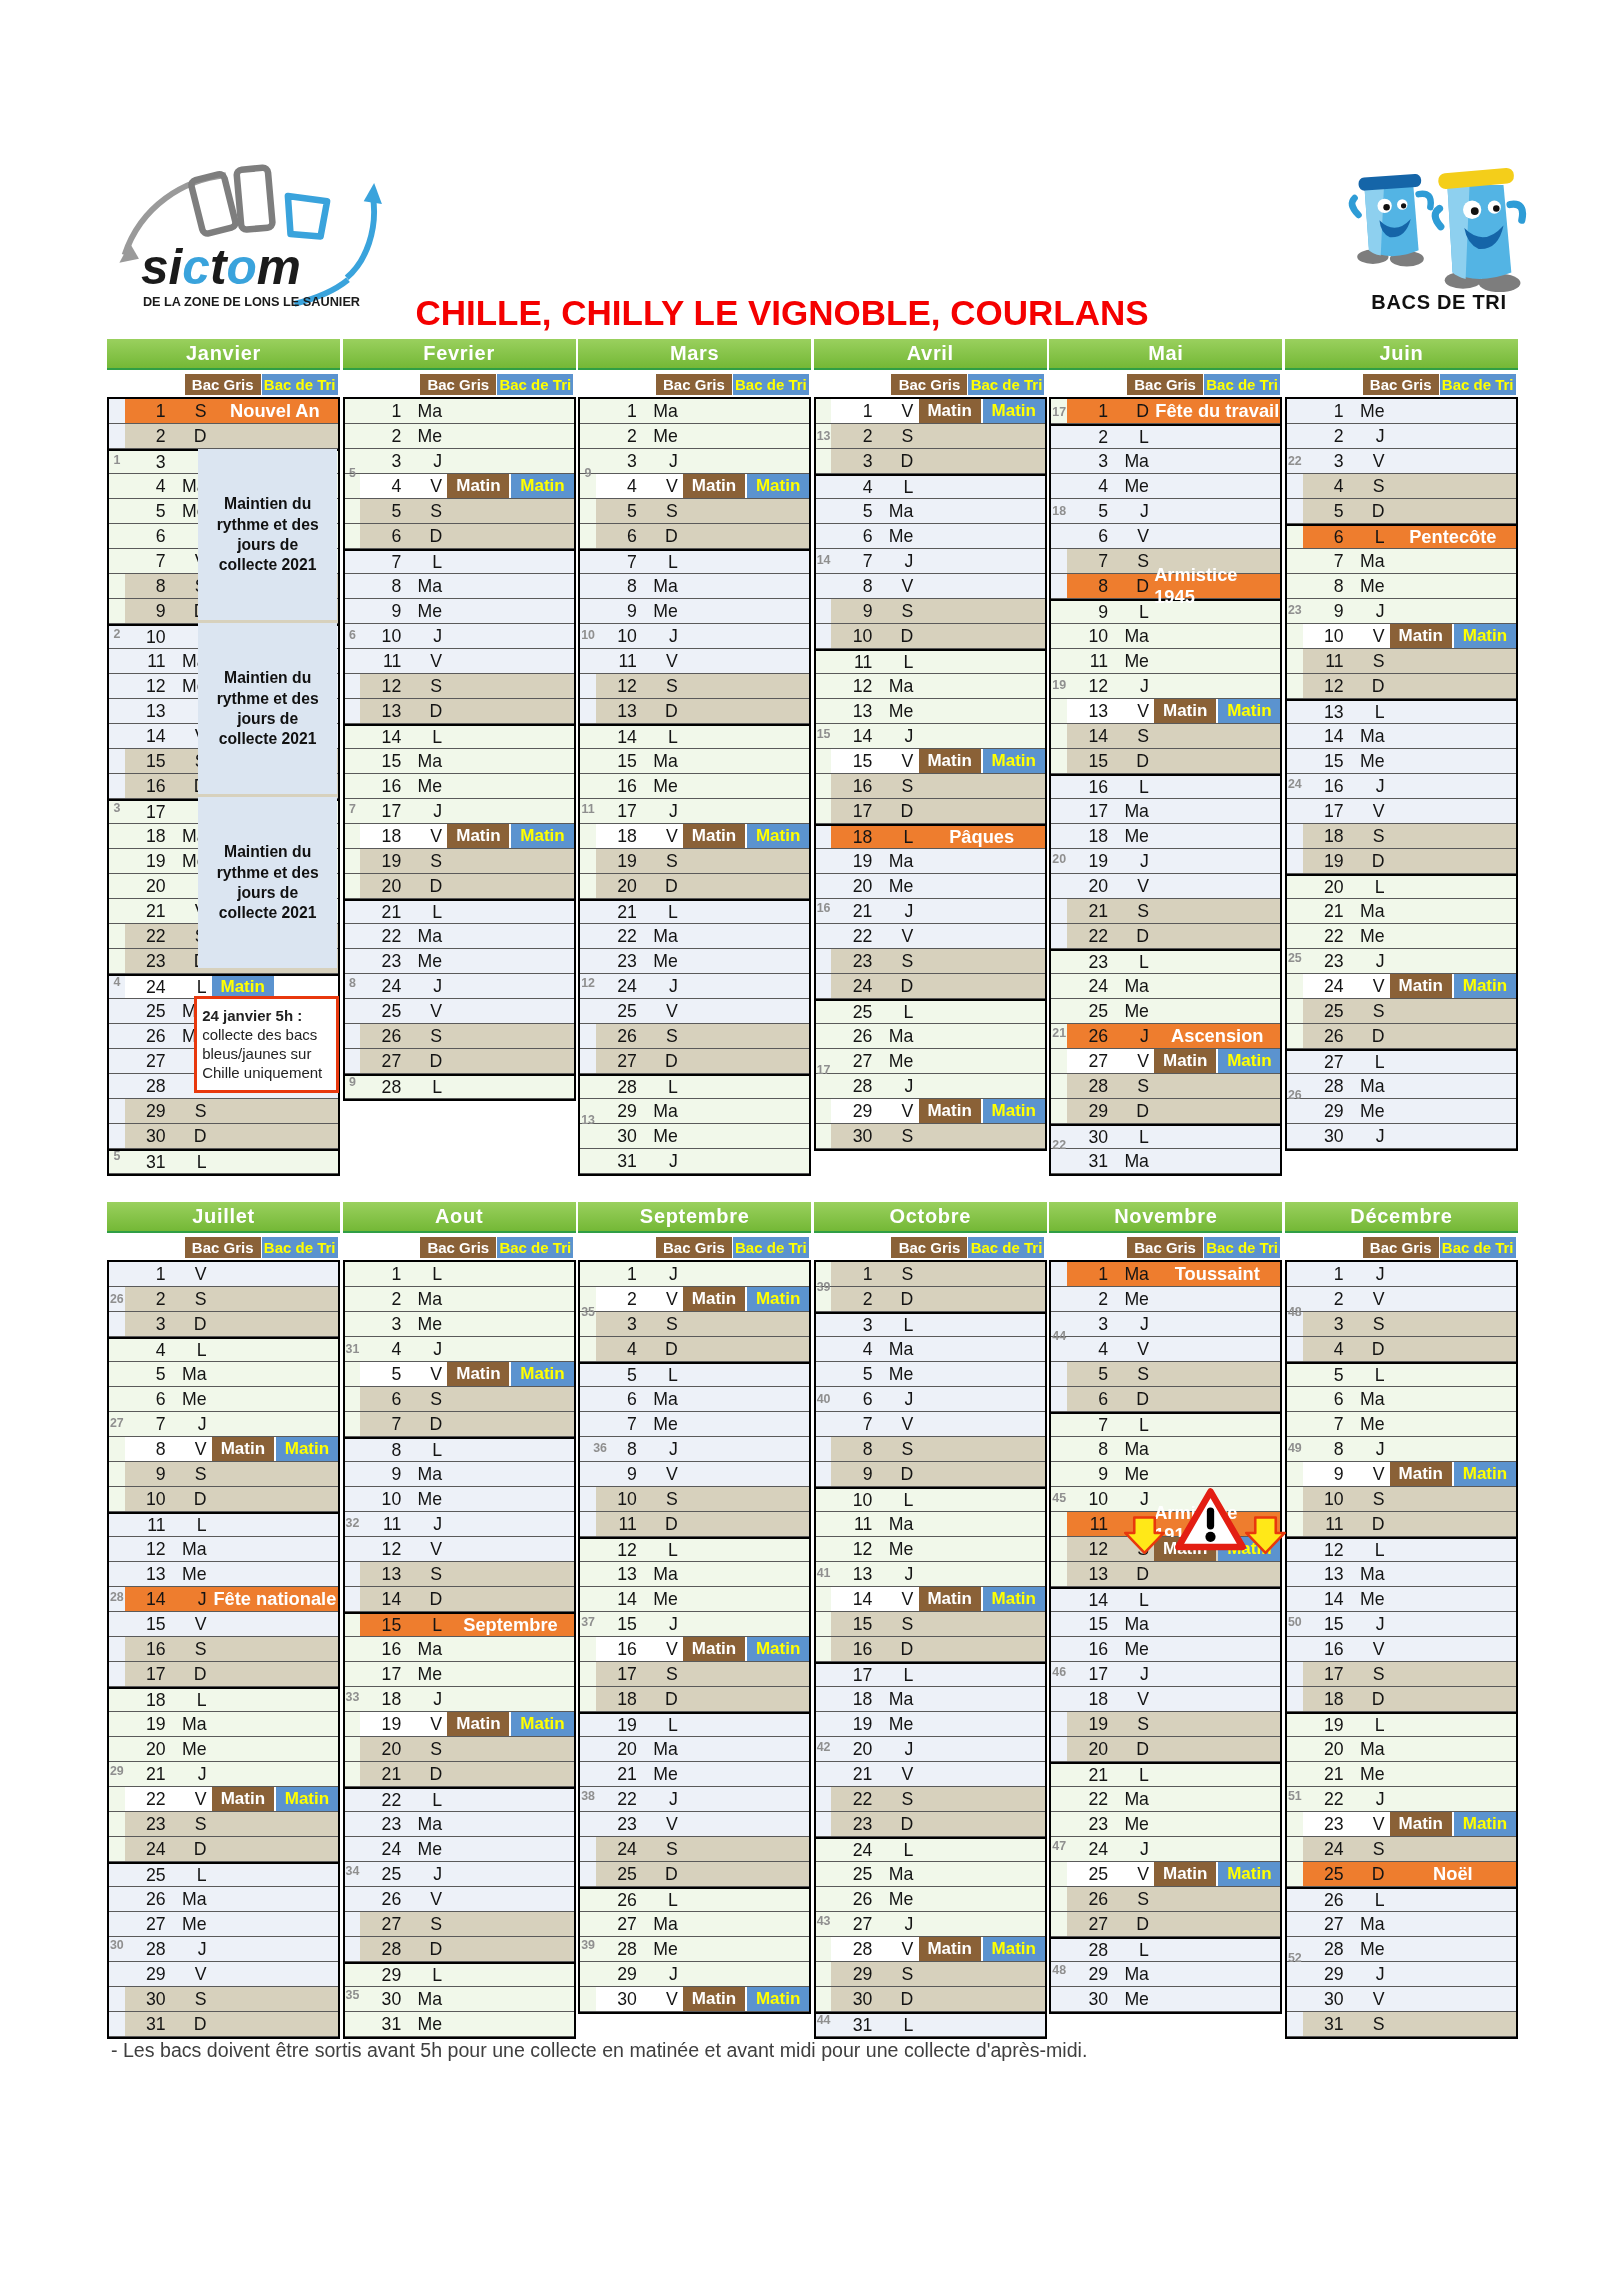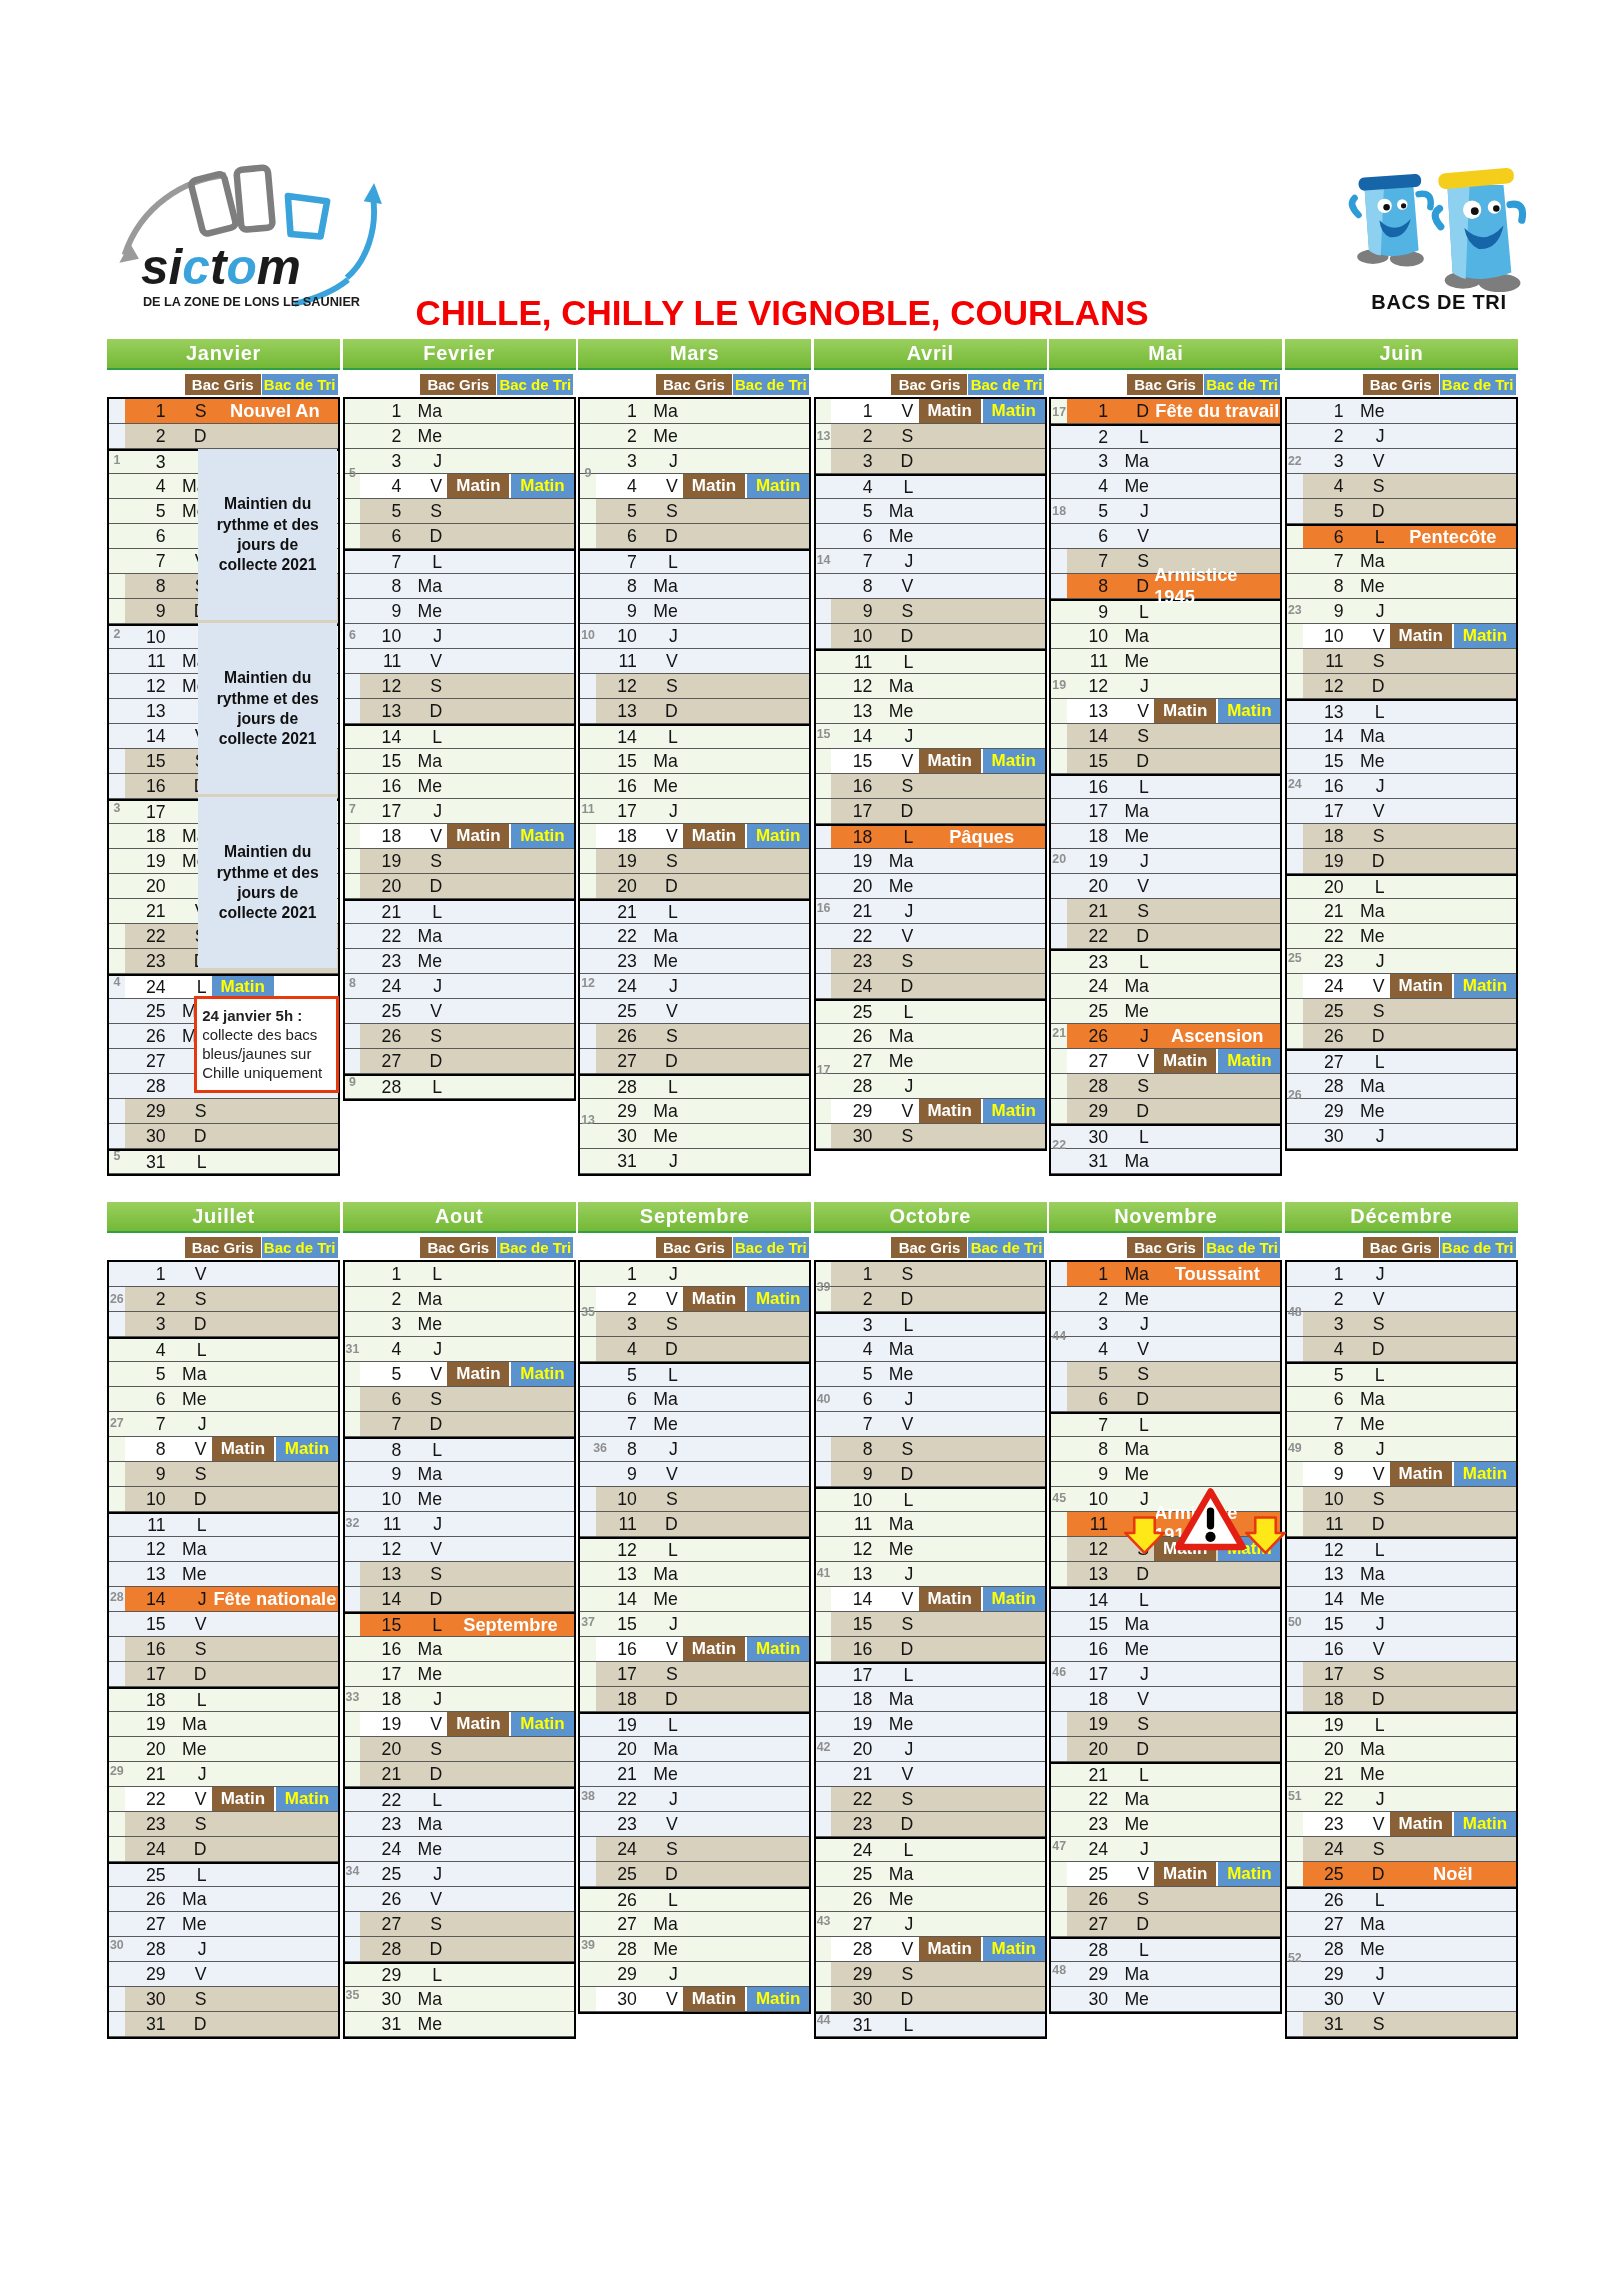"- Les bacs doivent être" div.rl { html: none -> <div>- Les bacs doivent être sortis avant 5h pour une collecte en matinée et avant midi pour une collecte d'après-midi.</div> }
